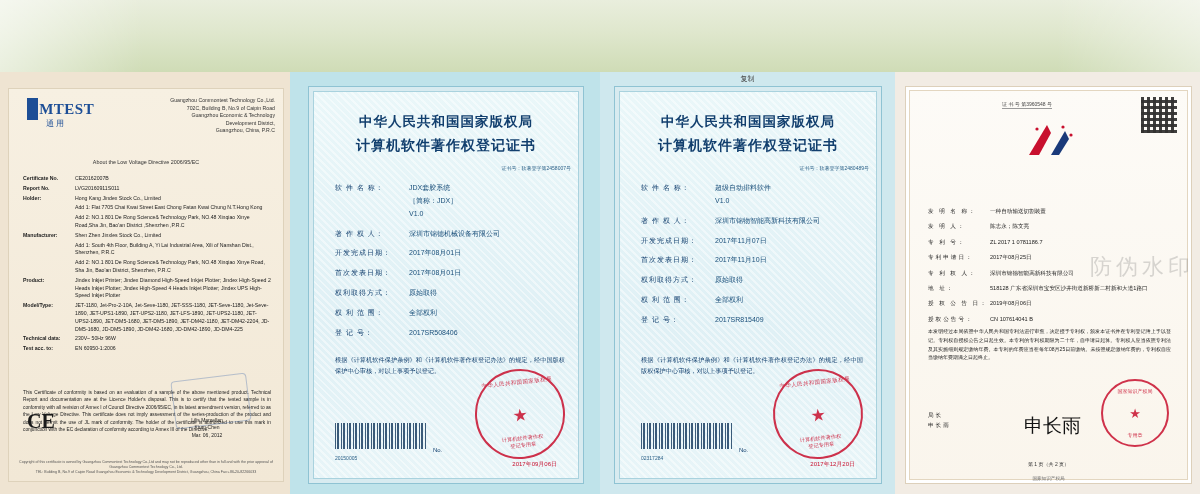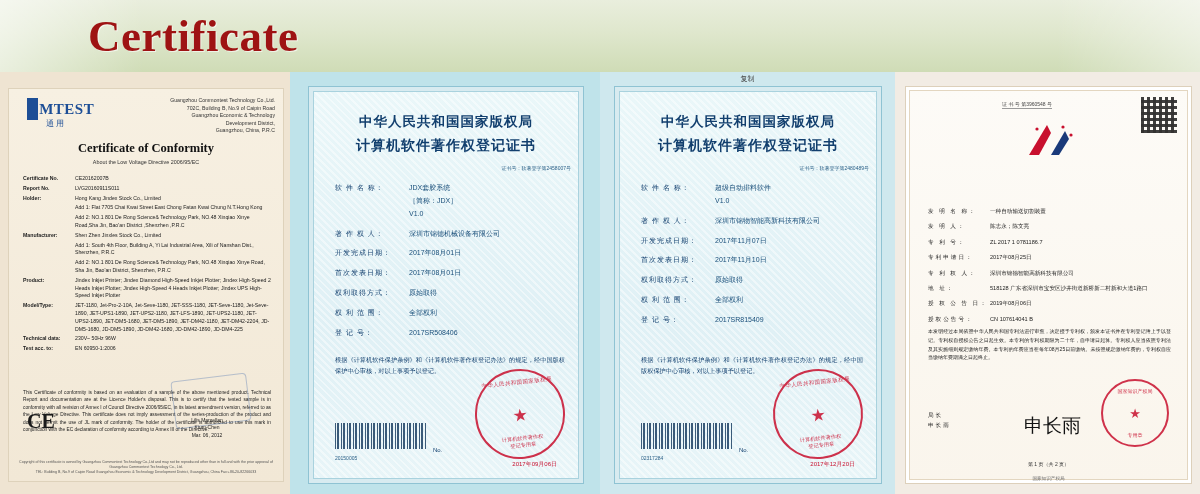"Certificate" div.banner-title { html: <div>Certificate</div> -> none }
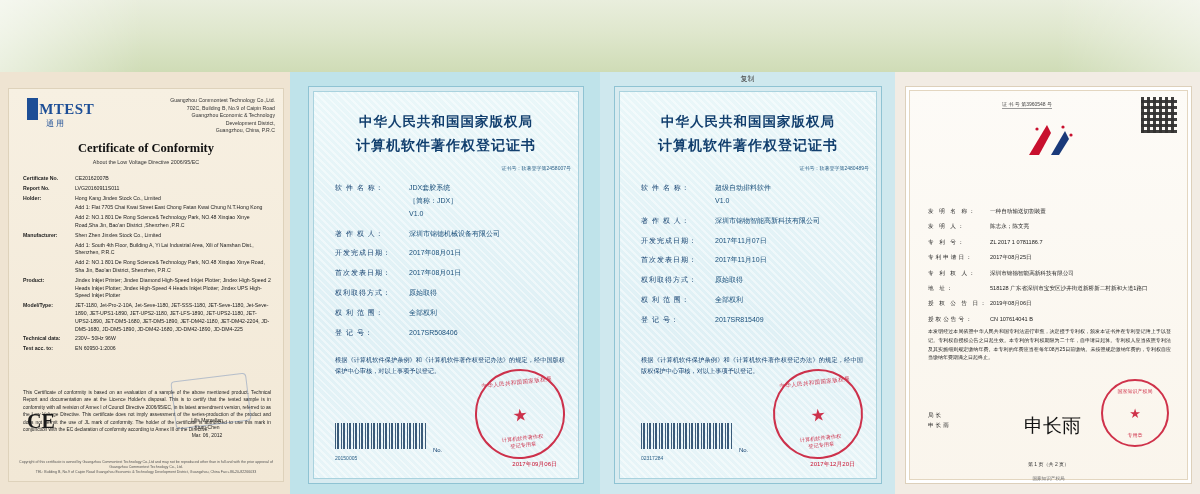"Certificate of Conformity" div.c1-title { html: <div>Certificate of Conformity</div> -> none }
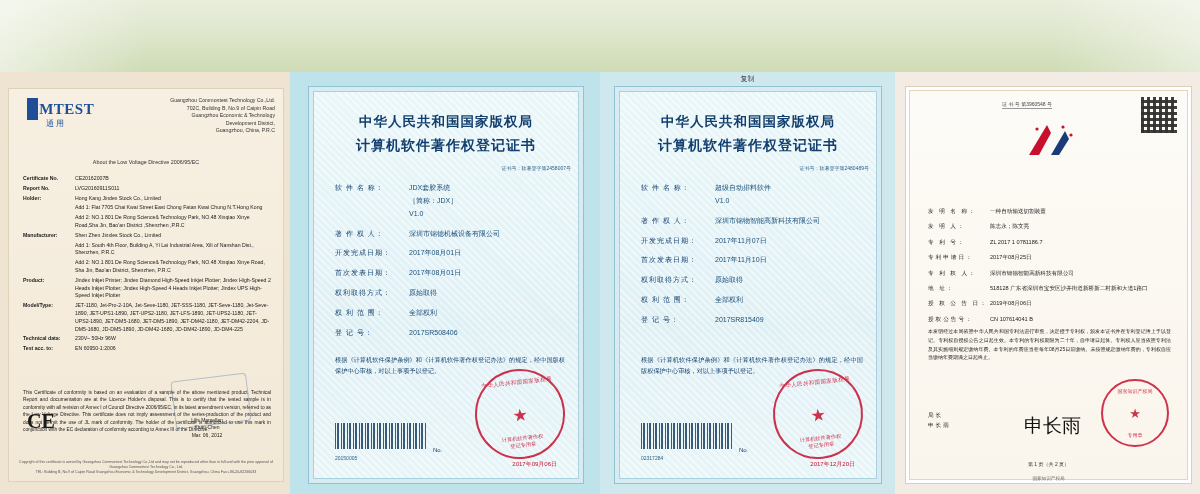"防伪水印" div.watermark { html: none -> <div>防伪水印</div> }
